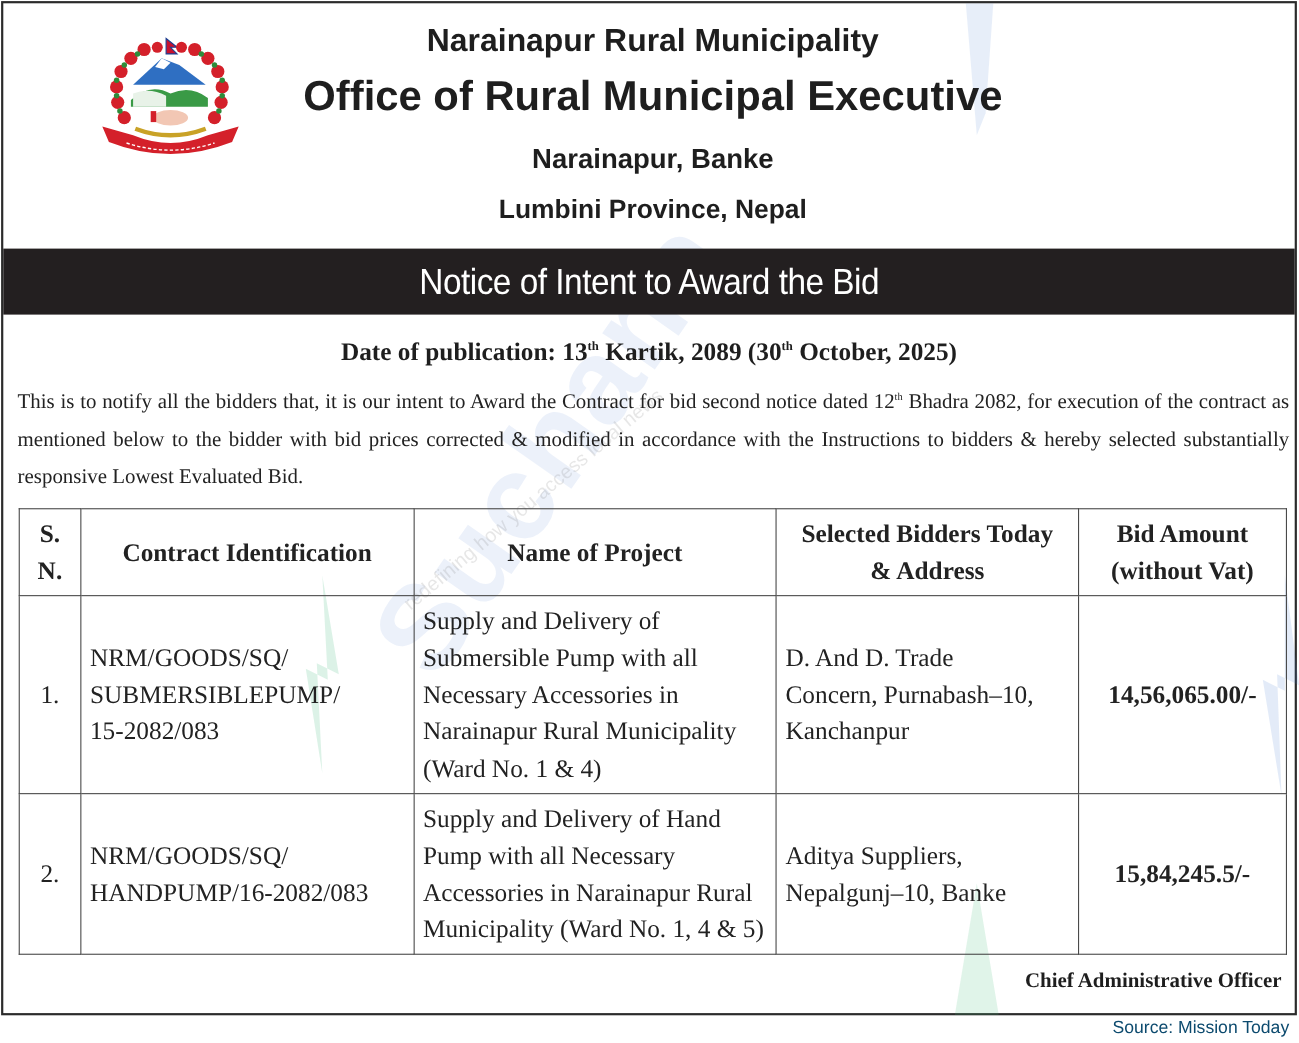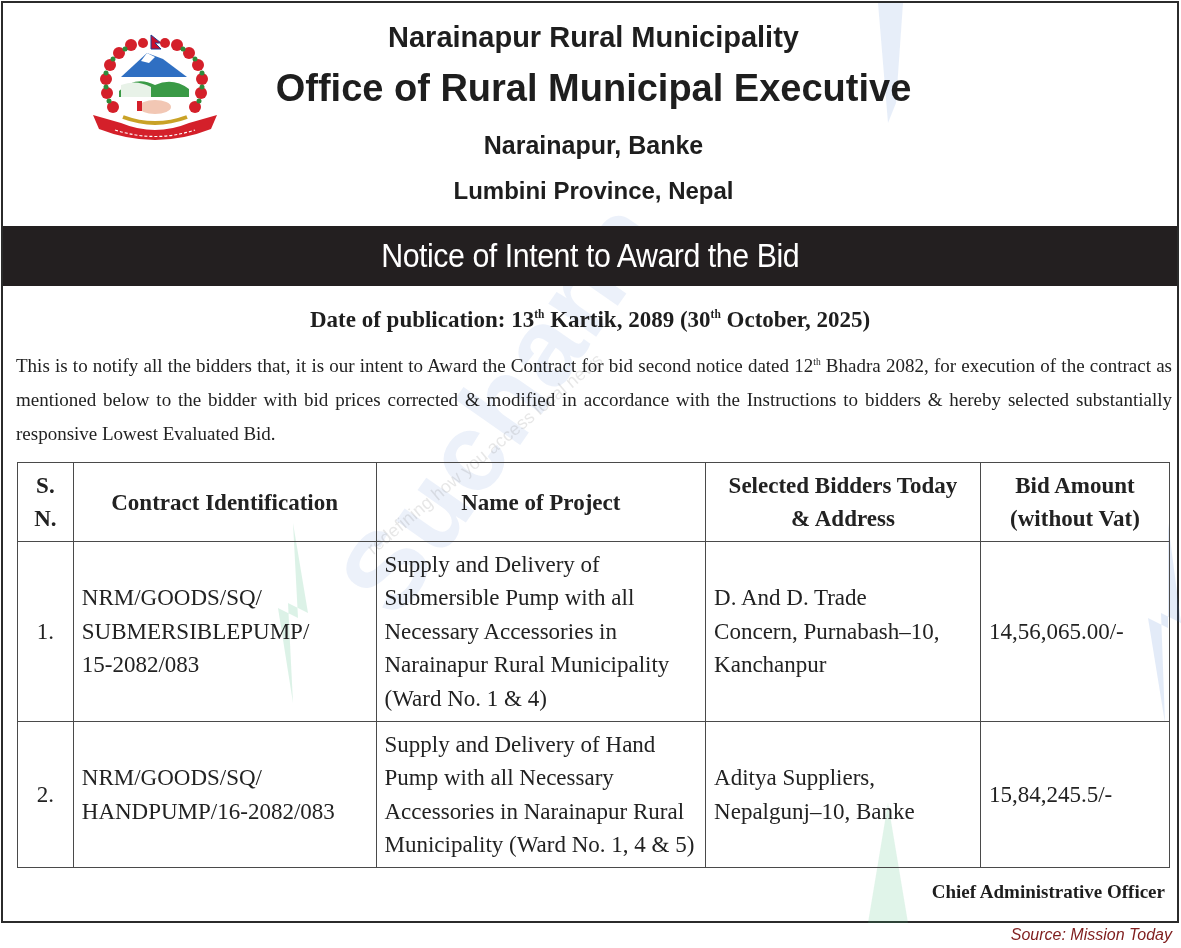"14,56,065.00/-" .c-amt { font-weight: none -> bold; text-align: left -> center }
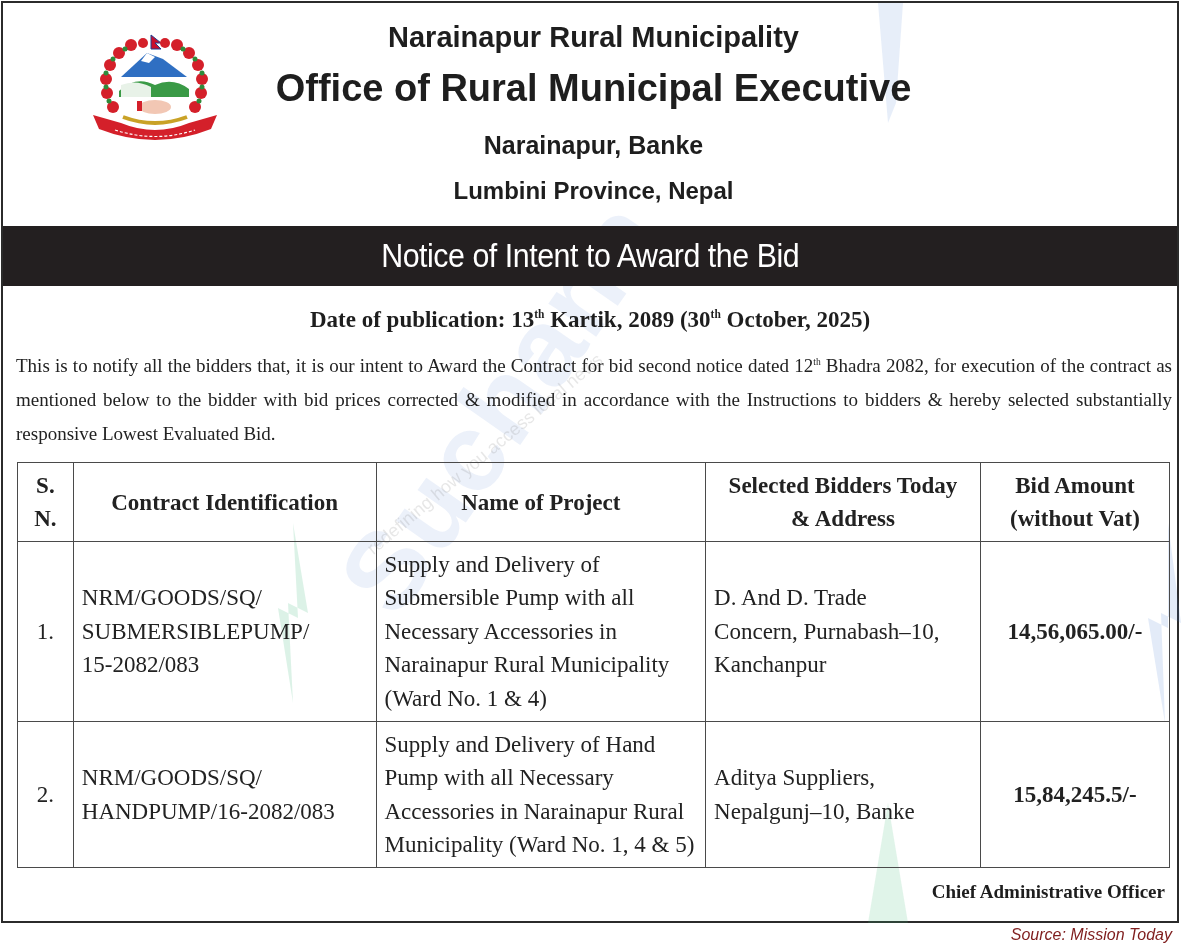"Source: Mission Today" .source { color: #7f1d1d -> #0c4a6e; font-style: italic -> none }
